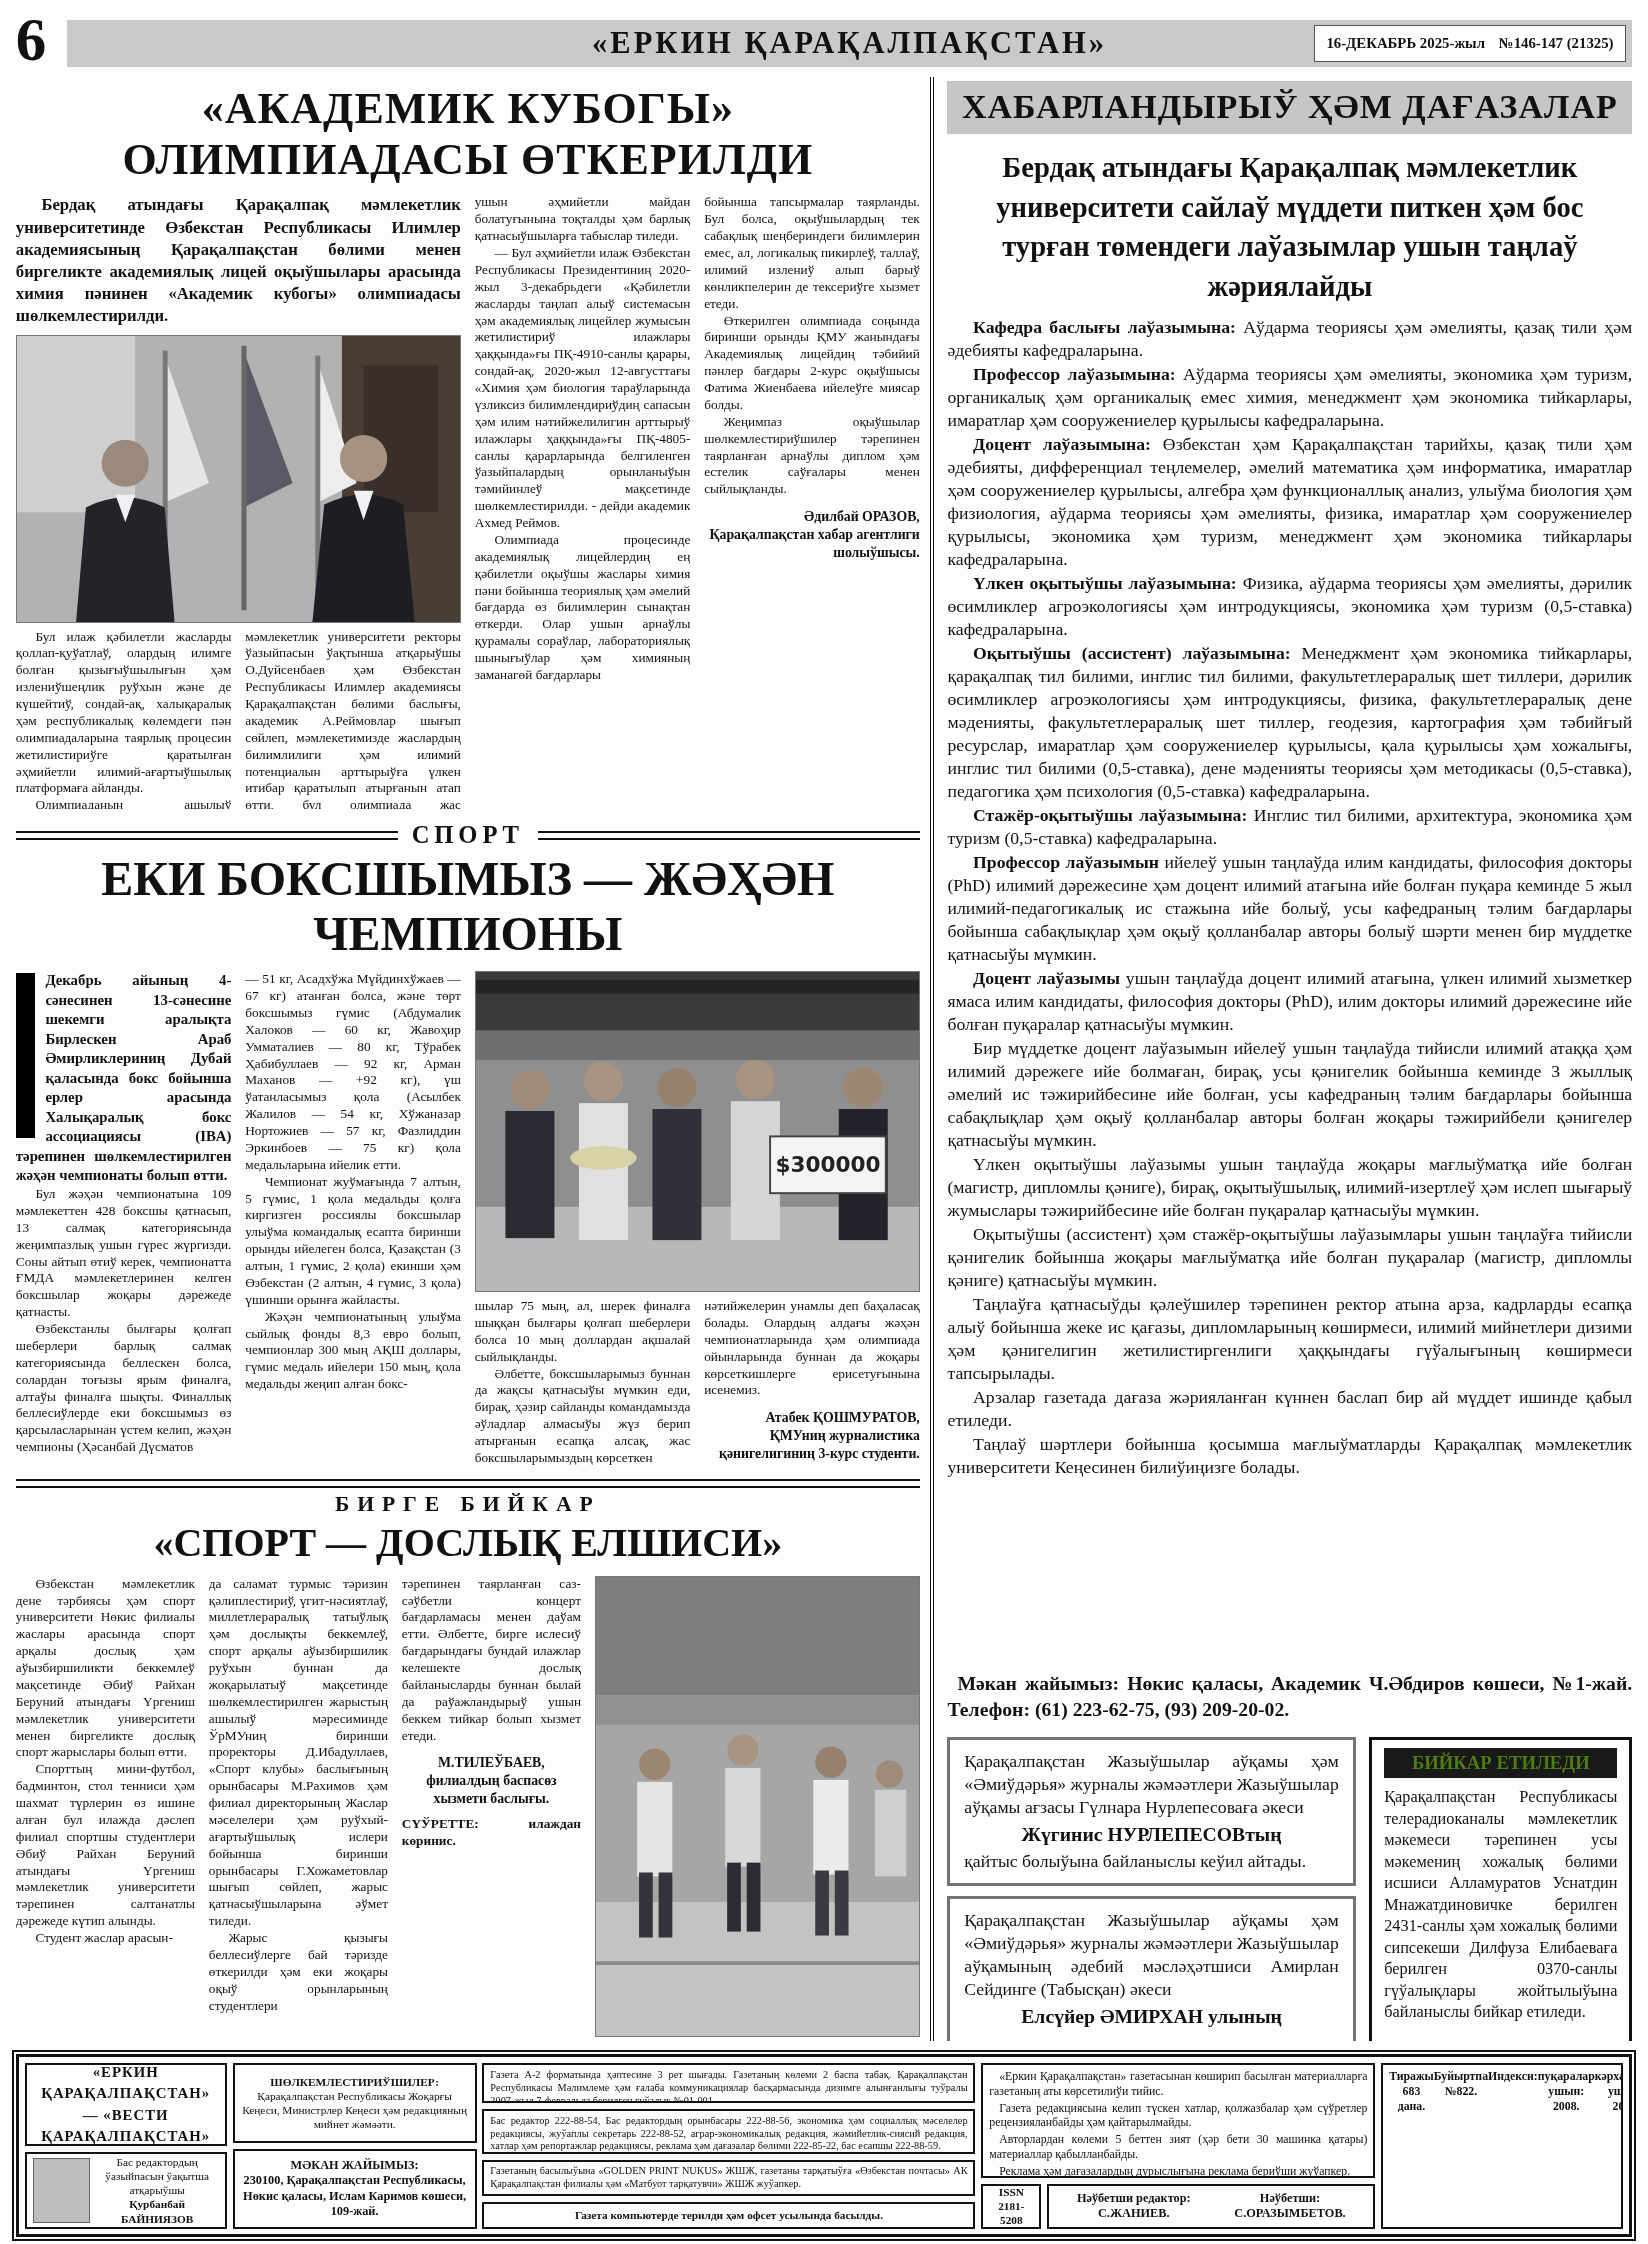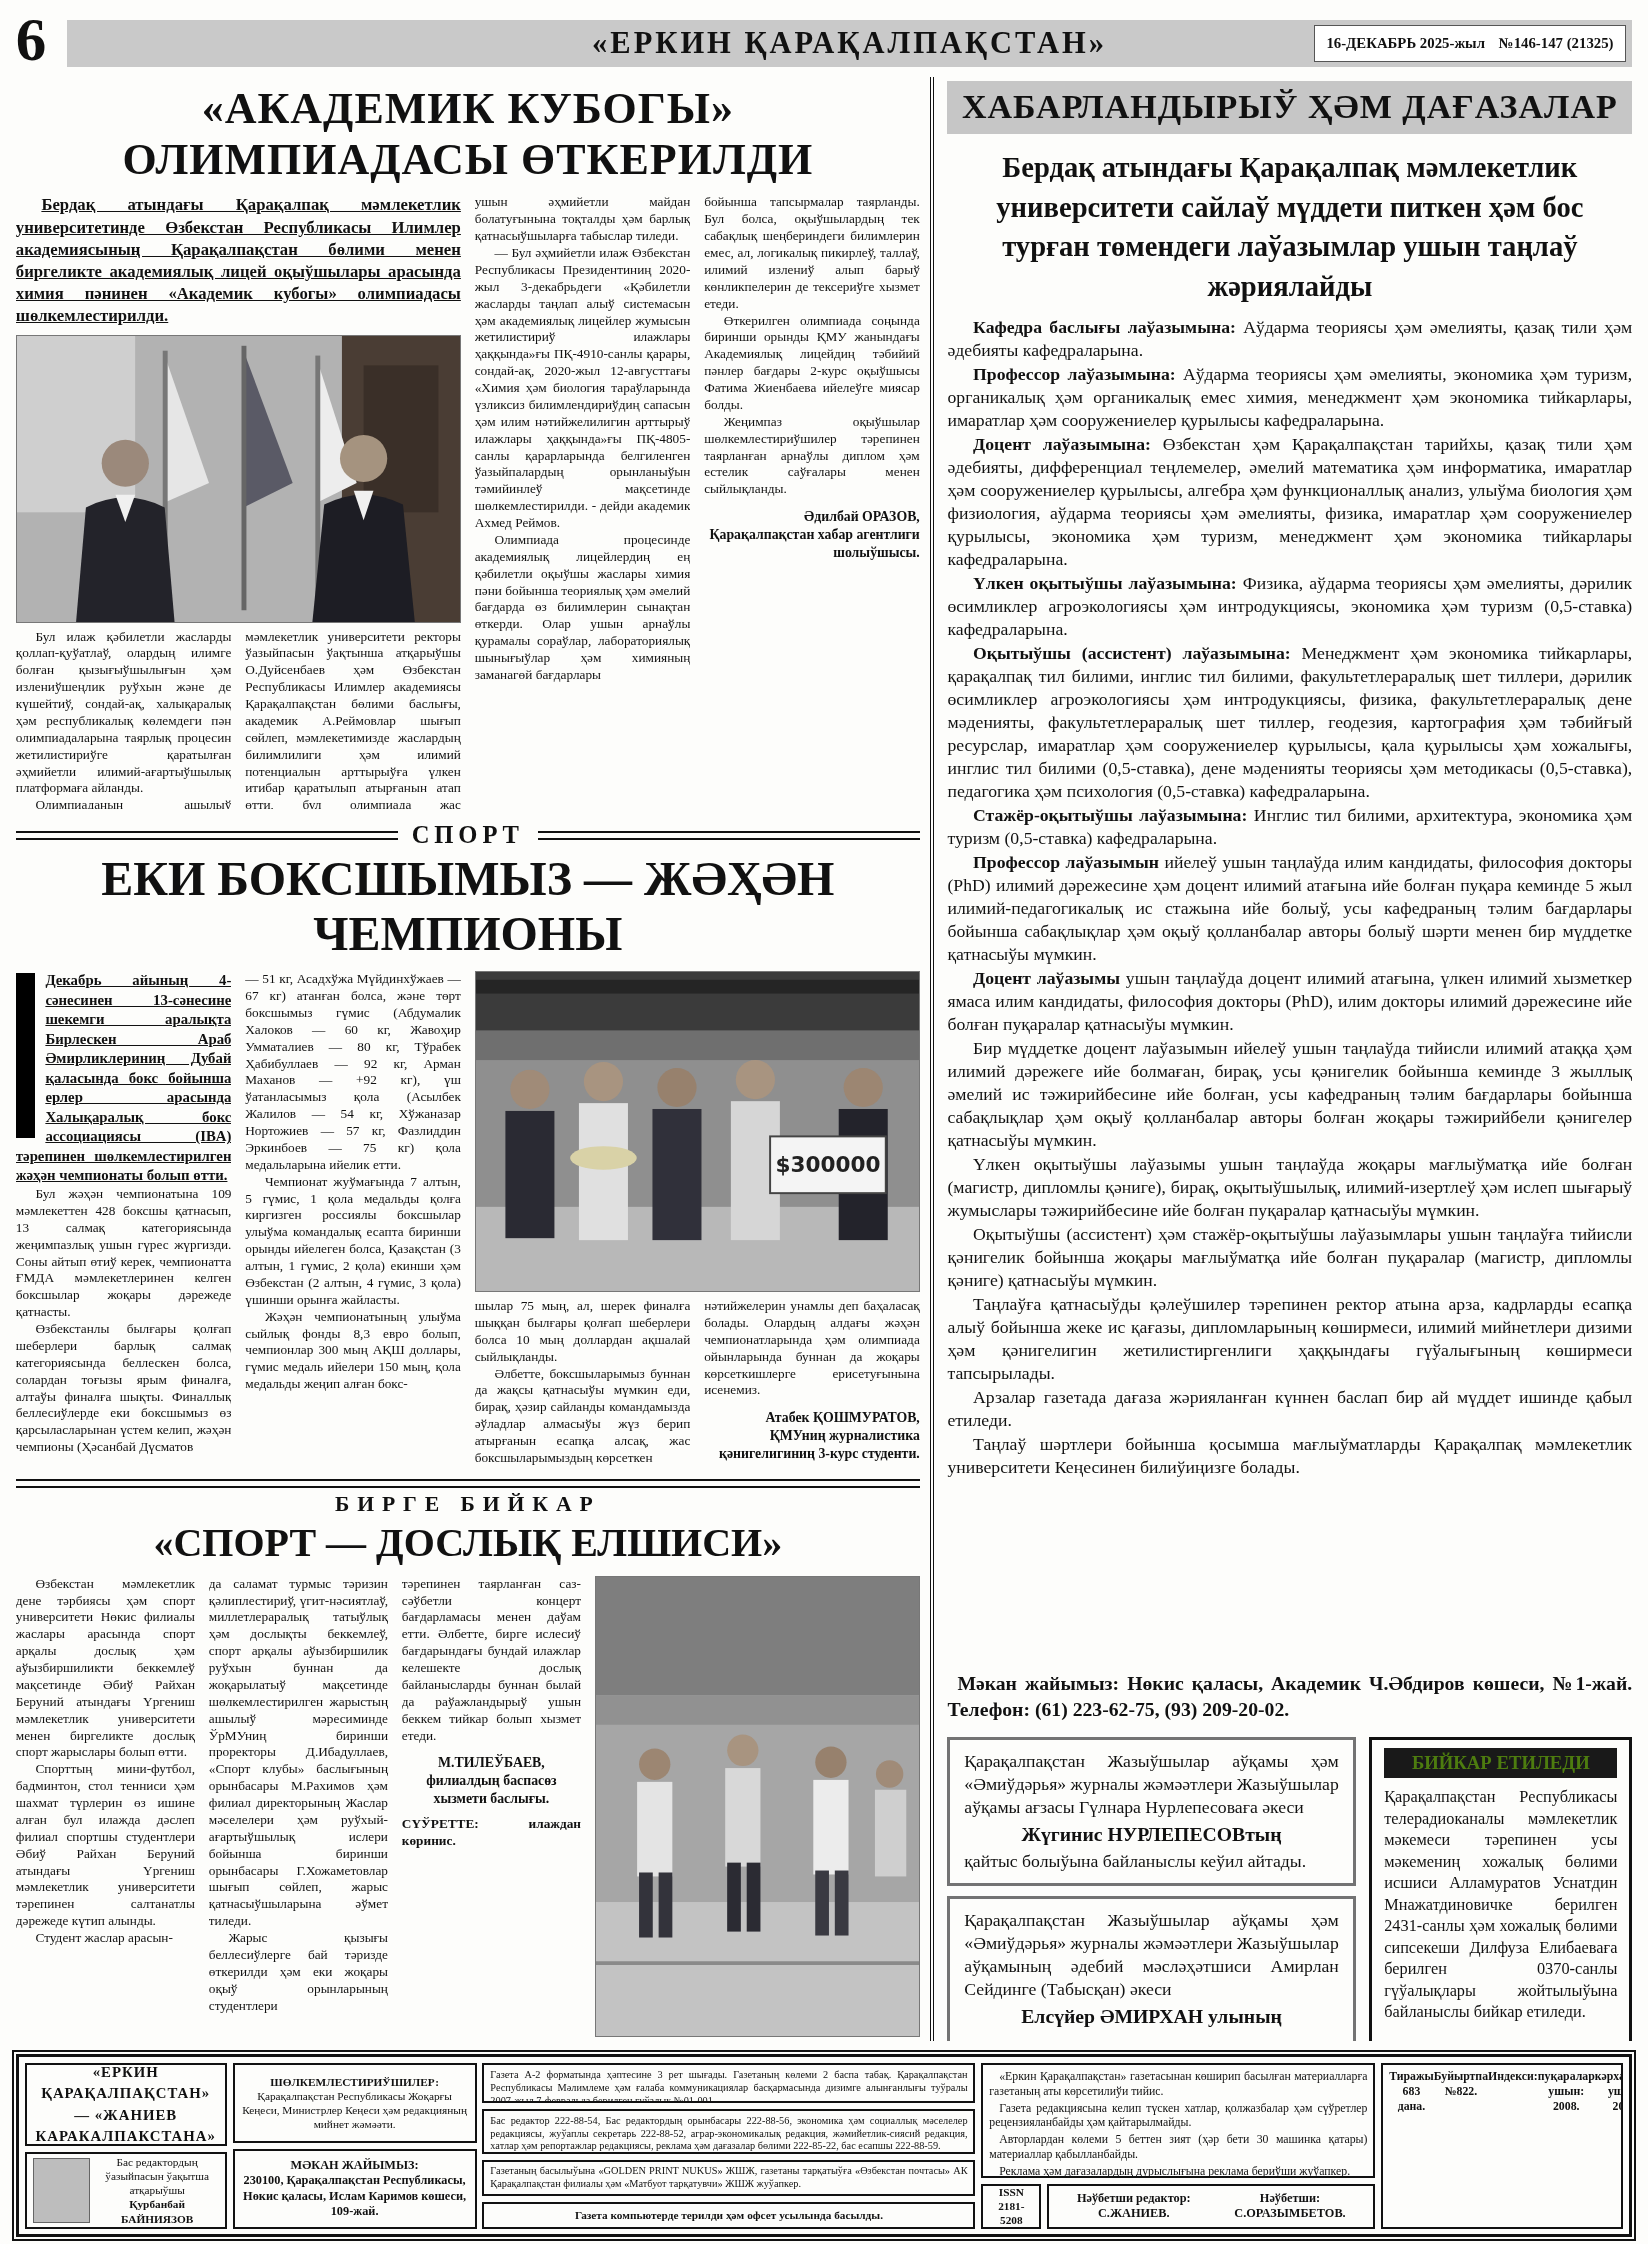"Бердақ атындағы Қарақалпақ мәмлекетлик университетинде" .lead { text-decoration: underline -> none }
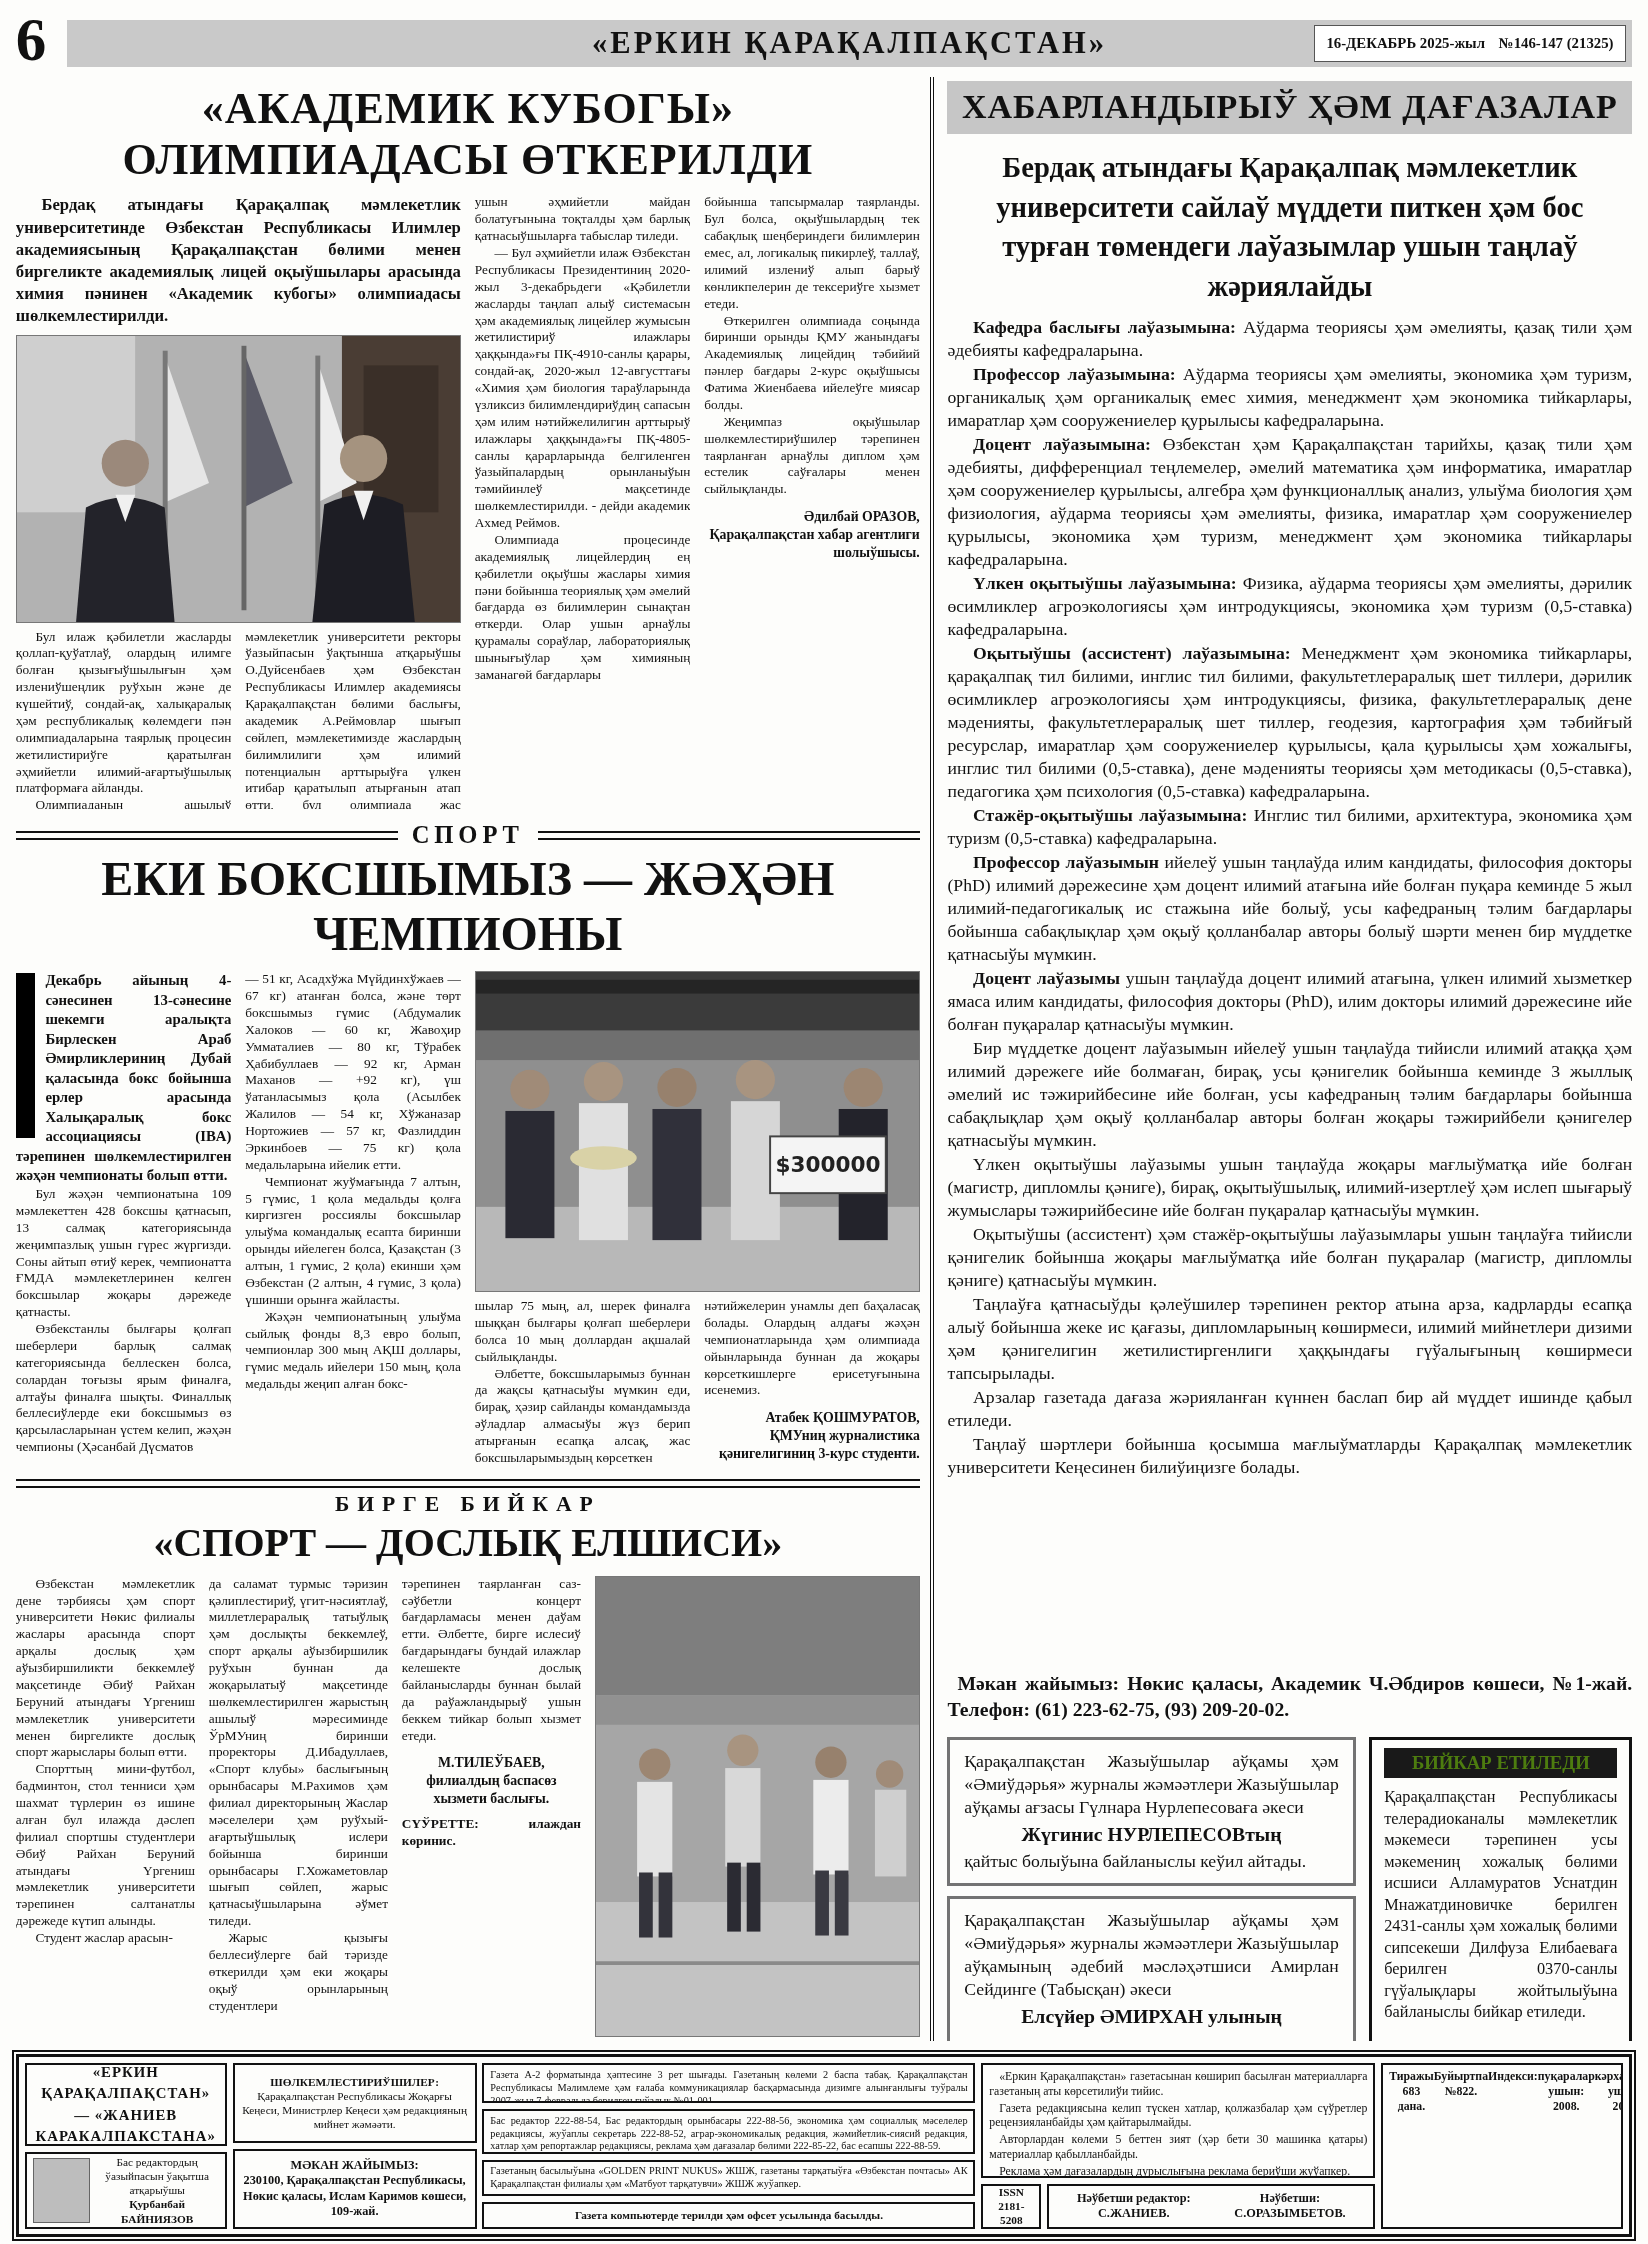"«ЕРКИН ҚАРАҚАЛПАҚСТАН» — «ЖАНИЕВ" div.fcell { text: ЖАНИЕВ КАРАКАЛПАКСТАНА -> ВЕСТИ ҚАРАҚАЛПАҚСТАН }
